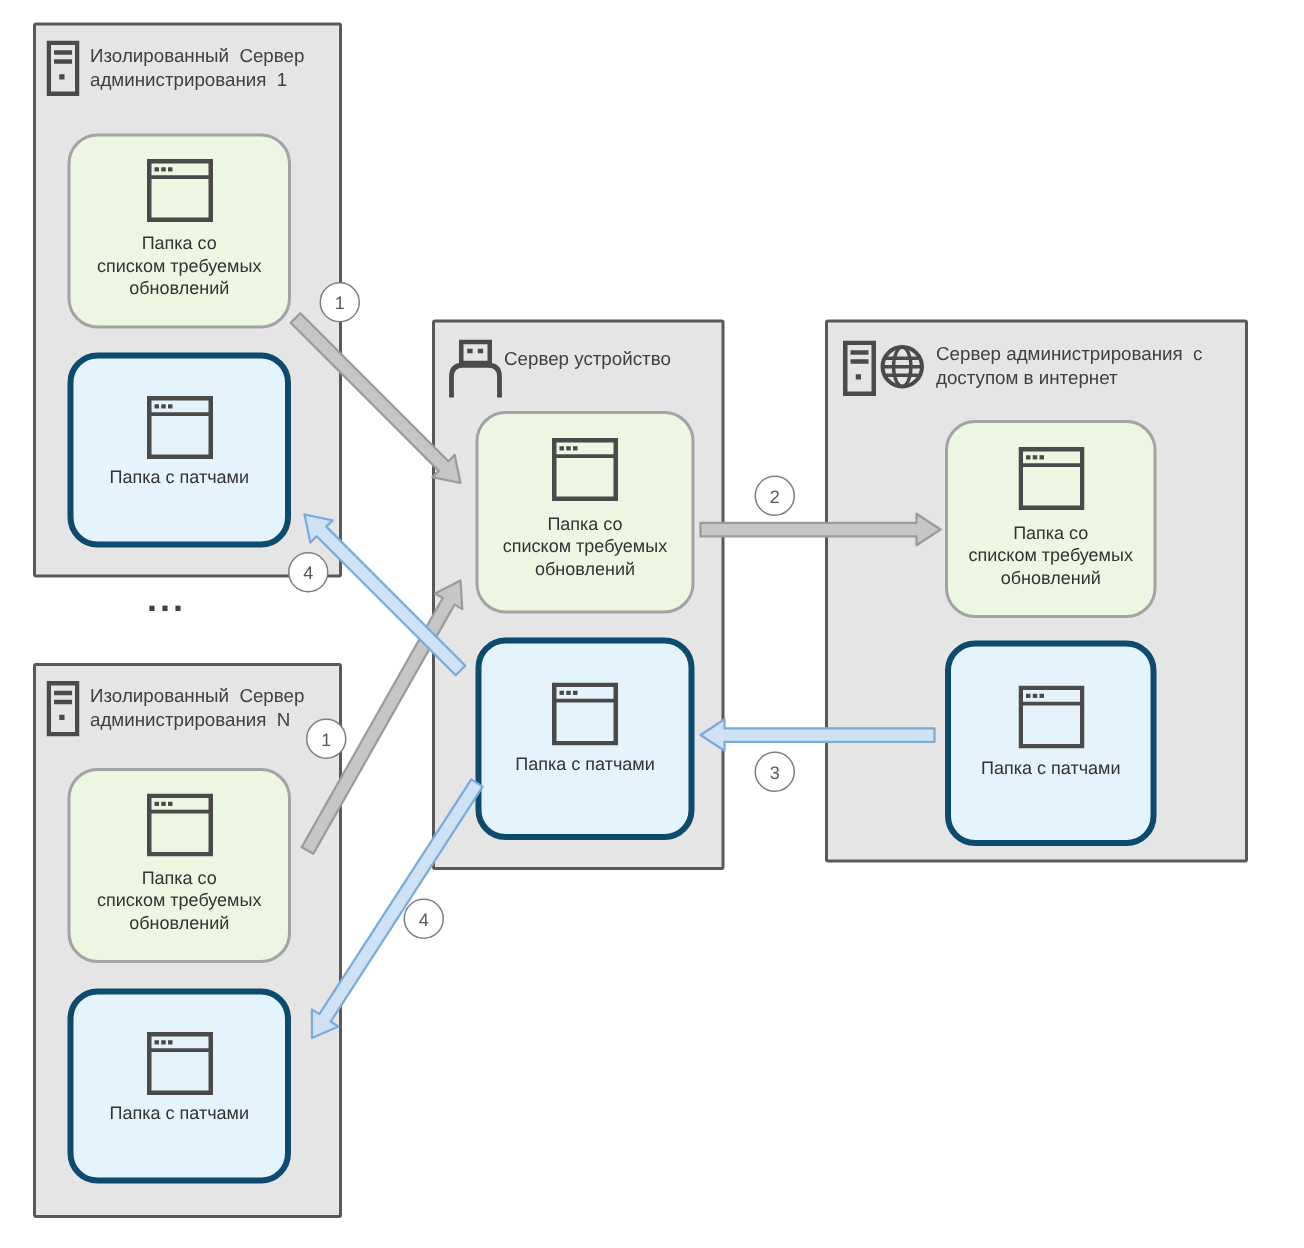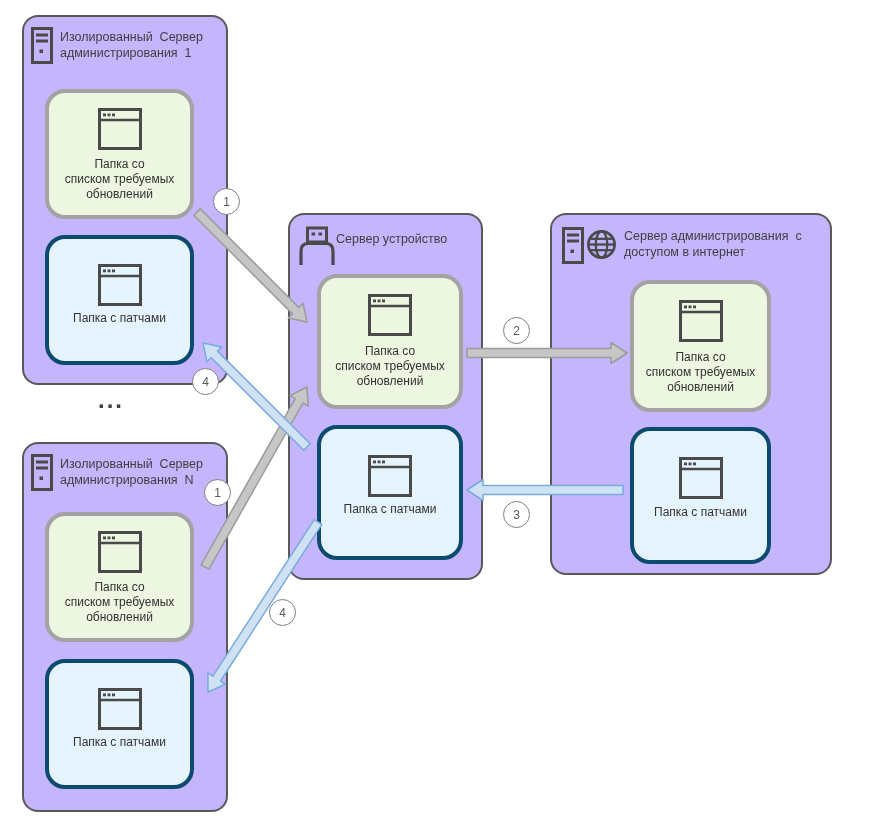"Изолированный Сервер" .panel { background: #c4b5fd -> #e5e5e5; border-radius: 16px -> 2px }
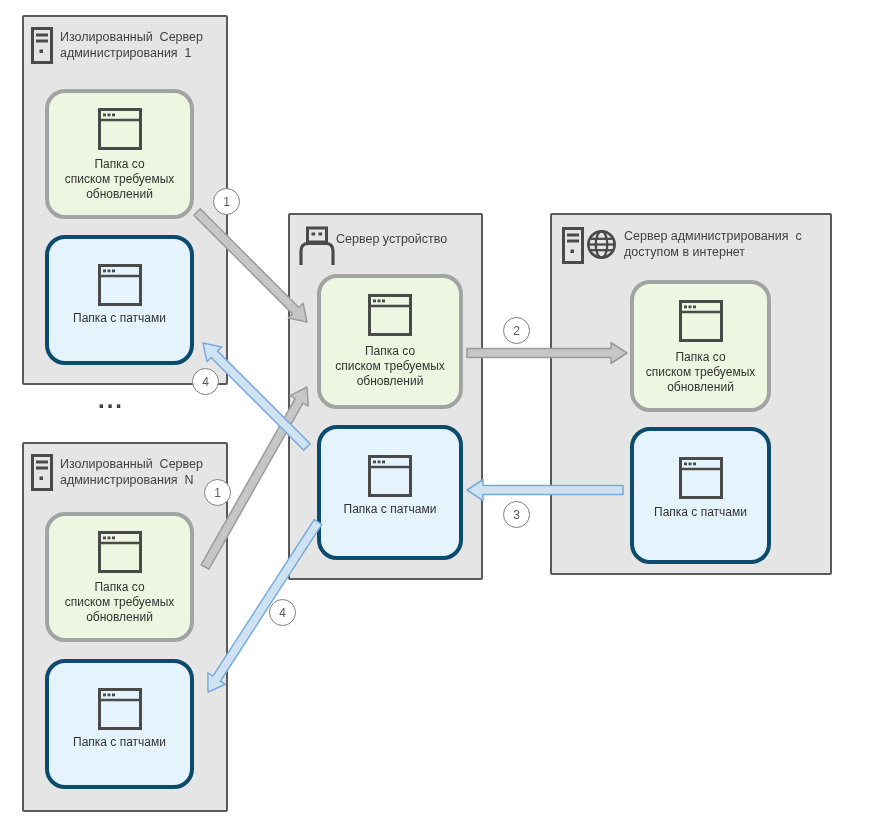"Папка со" .folder.green { border: 4px solid #a3a3a3 -> 2px solid #a3a3a3 }
